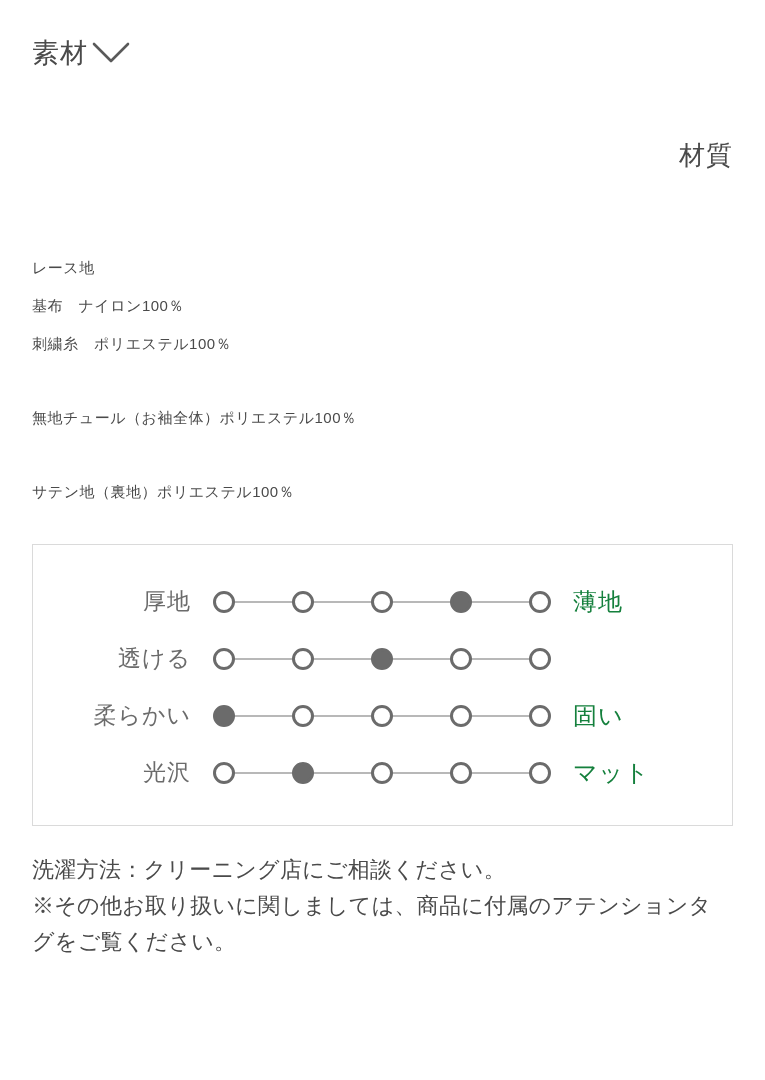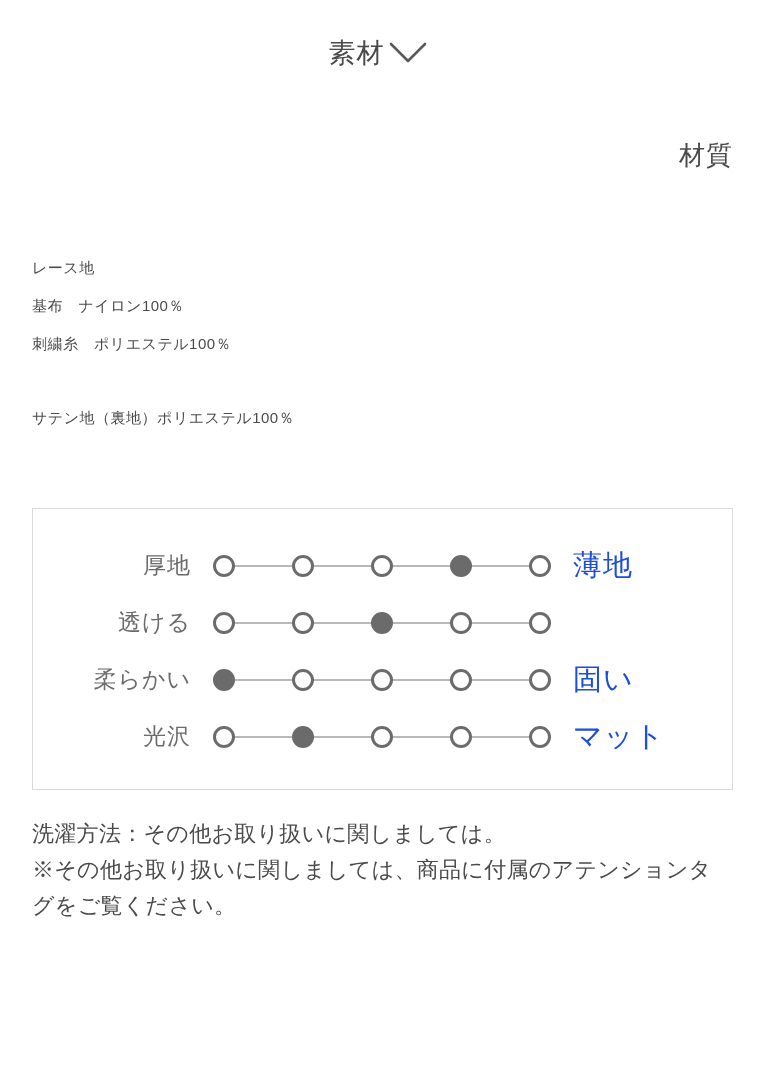"素材" .accordion-header { justify-content: center -> flex-start }
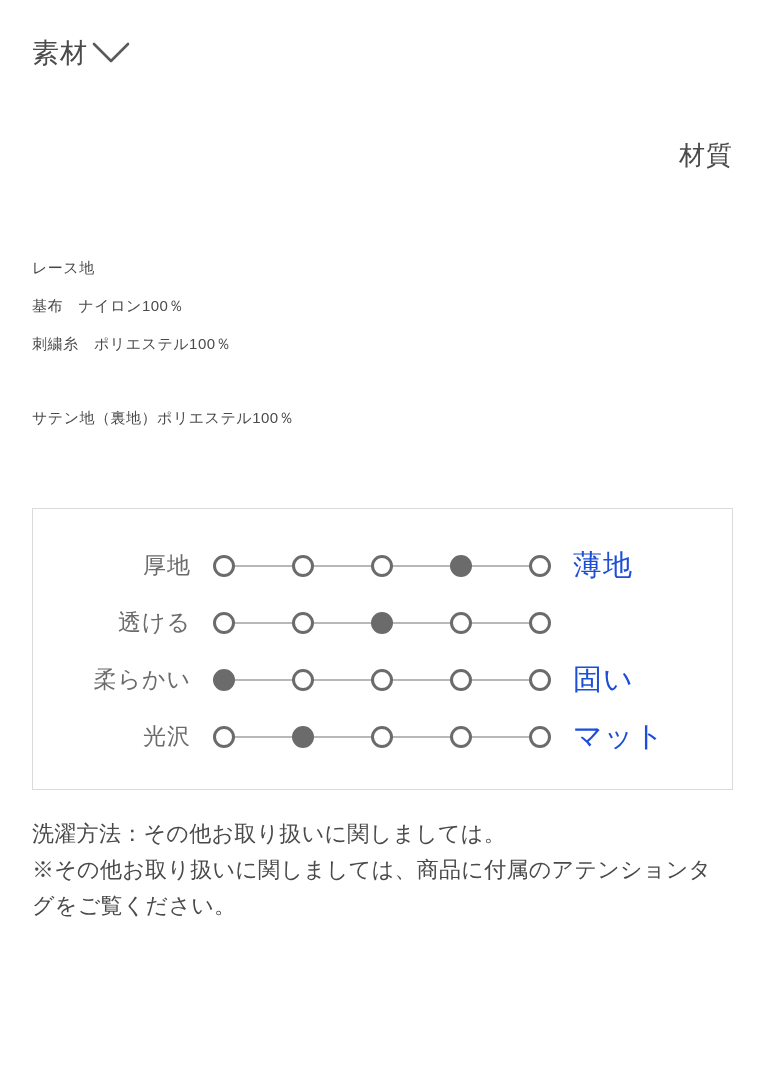"無地チュール（お袖全体）ポリエステル100％" div.material-group { html: none -> <div> <div>無地チュール（お袖全体）ポリエステル100％</div> </div> }
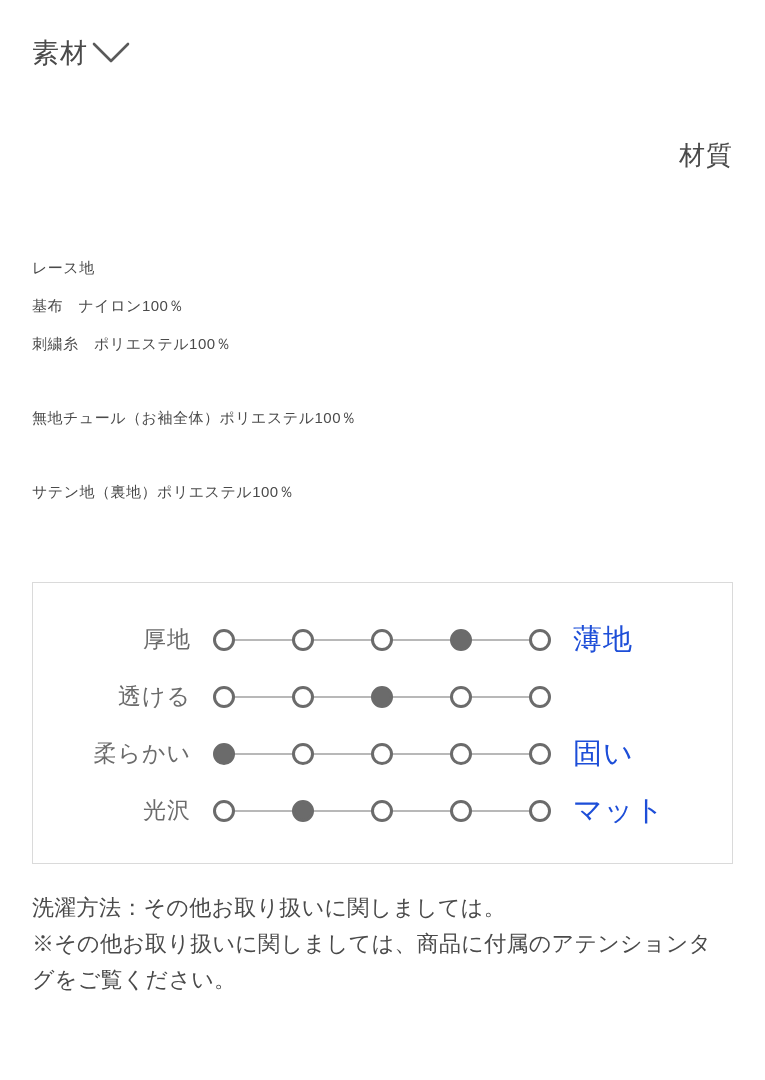"厚地" .scale-box { margin-top: 71px -> 33px }
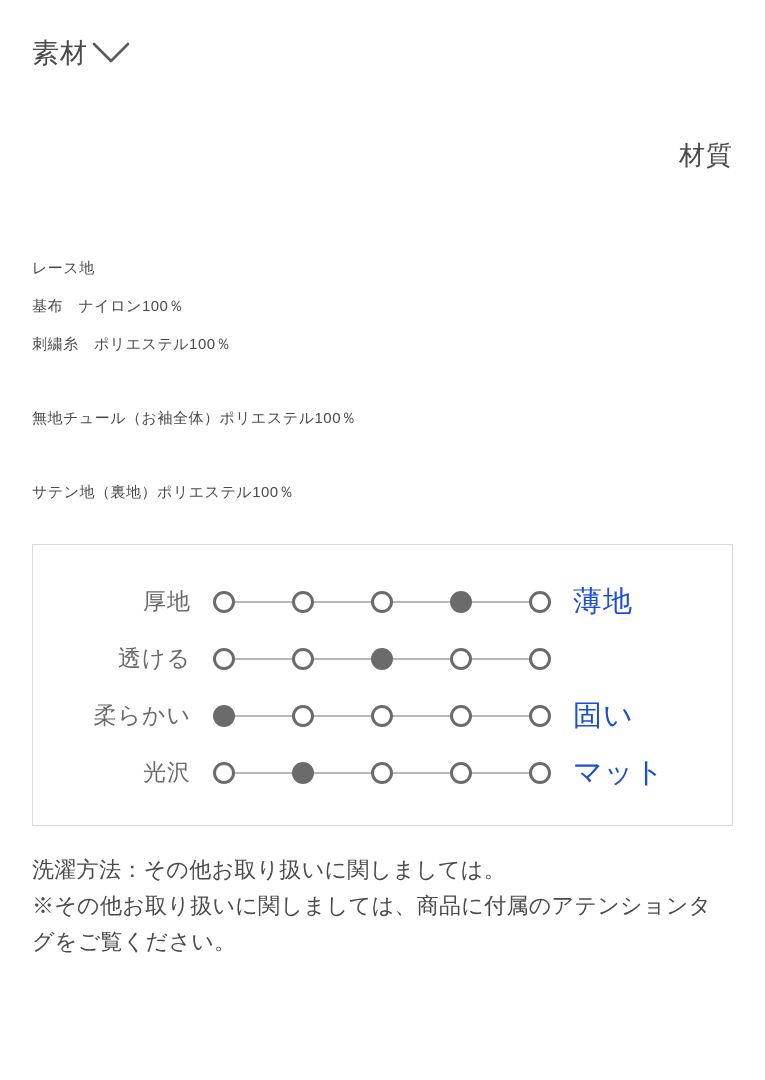"薄地" .scale-label-right { color: #1d4ed8 -> #15803d; font-size: 29px -> 24px }
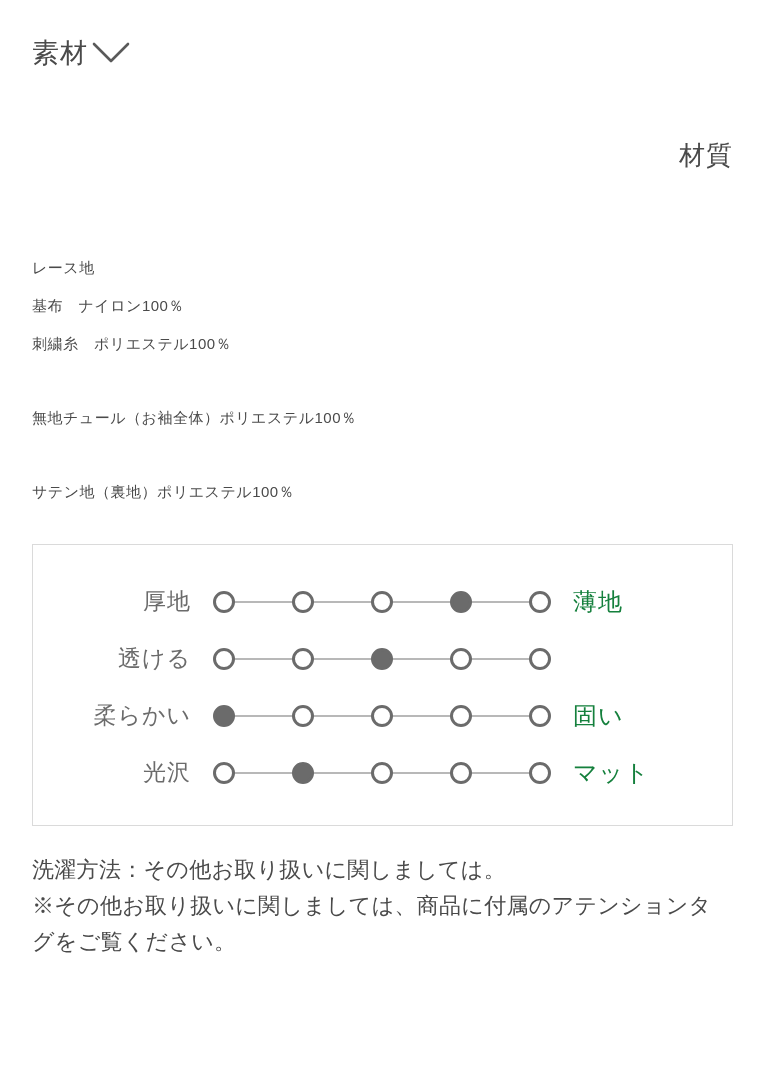"洗濯方法：その他お取り扱いに関しましては。" div { text: その他お取り扱いに関しましては -> クリーニング店にご相談ください }
